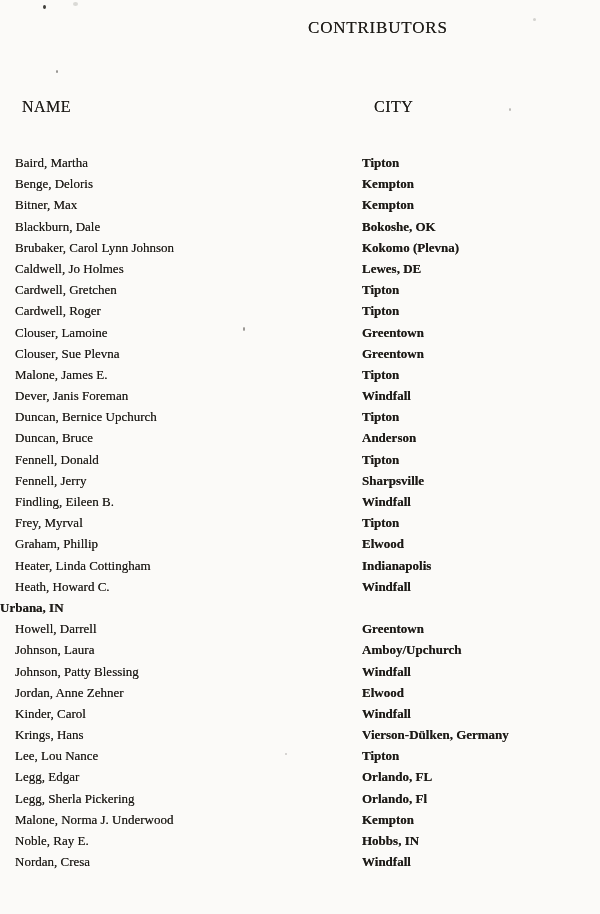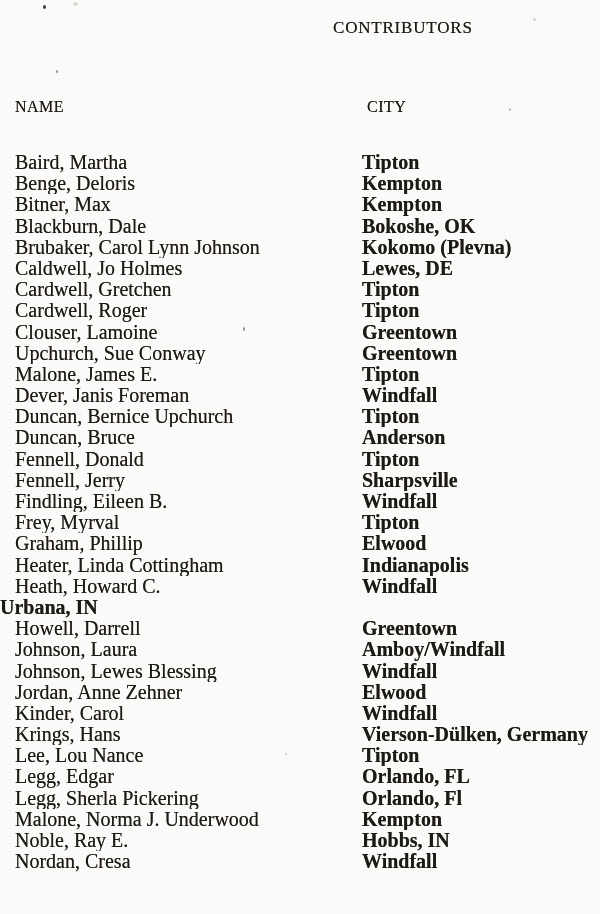"CONTRIBUTORS" .title { margin-left: 25px -> none }
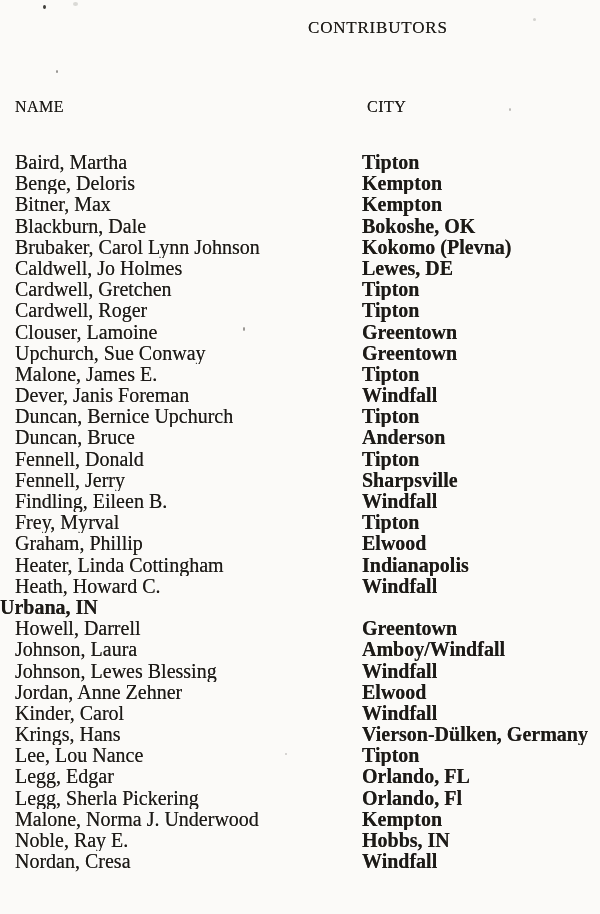"NAME" .headers .h-name { margin-left: 15px -> 22px }
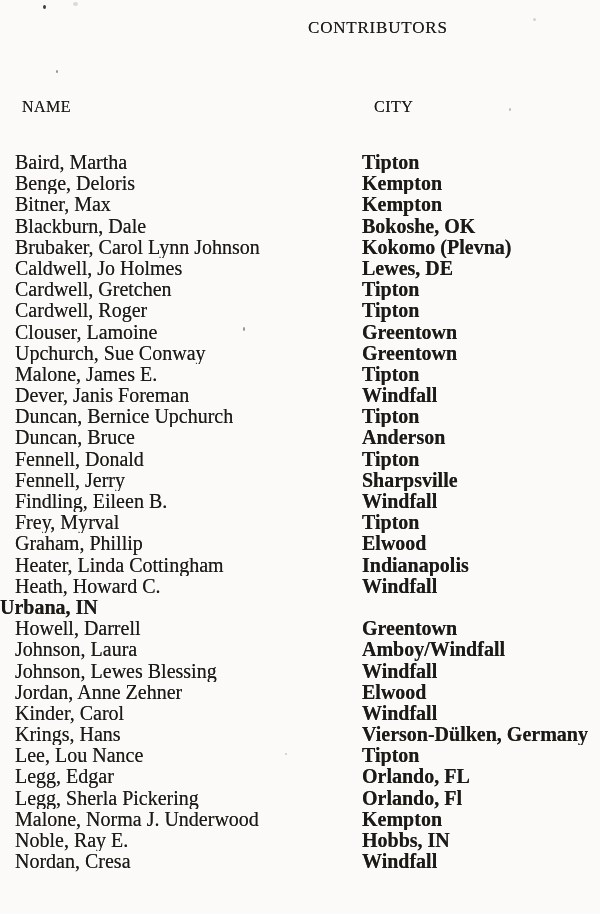"Baird, Martha" .row { font-size: 20px -> 13px }
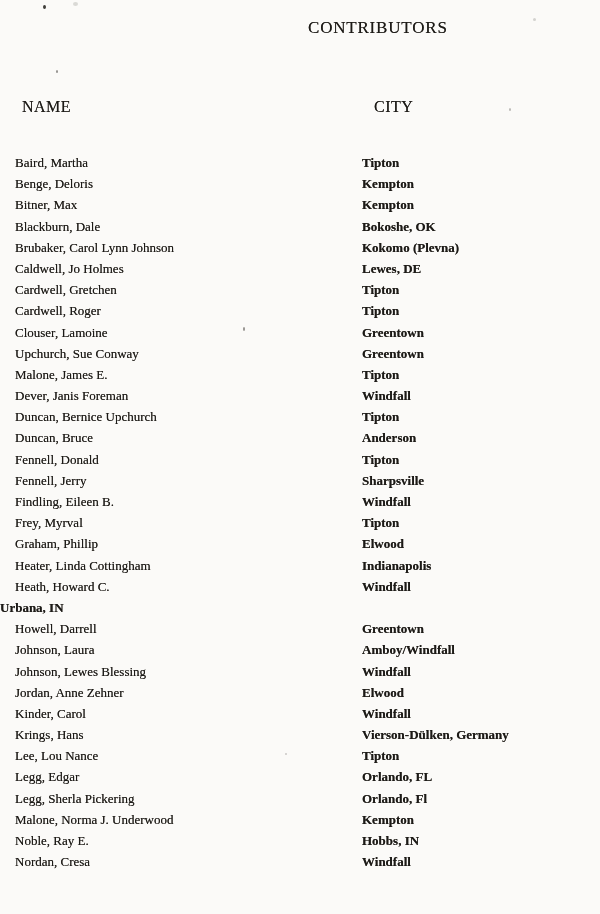"Upchurch, Sue Conway" span.name { text: Upchurch, Sue Conway -> Clouser, Sue Plevna }
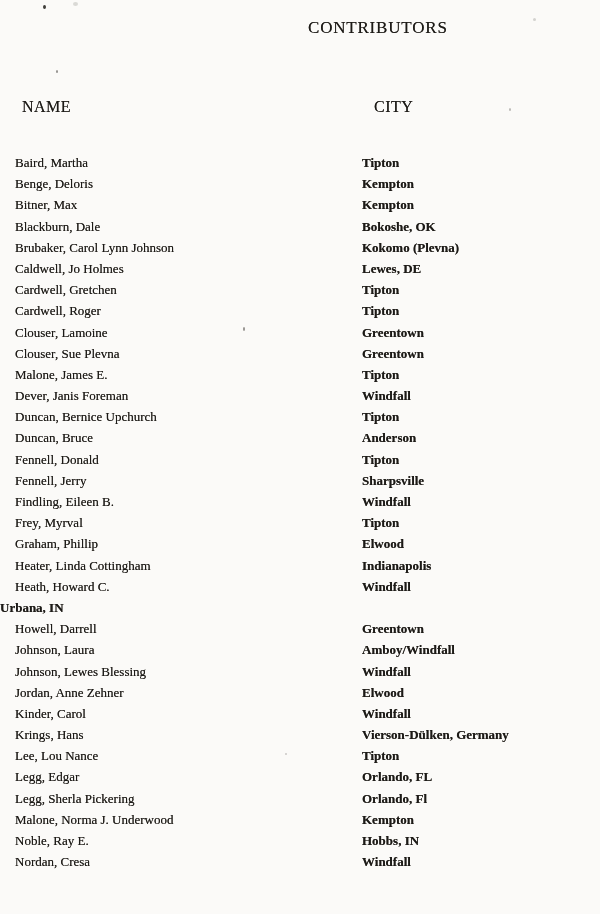"Amboy/Windfall" span.city { text: Amboy/Windfall -> Amboy/Upchurch }
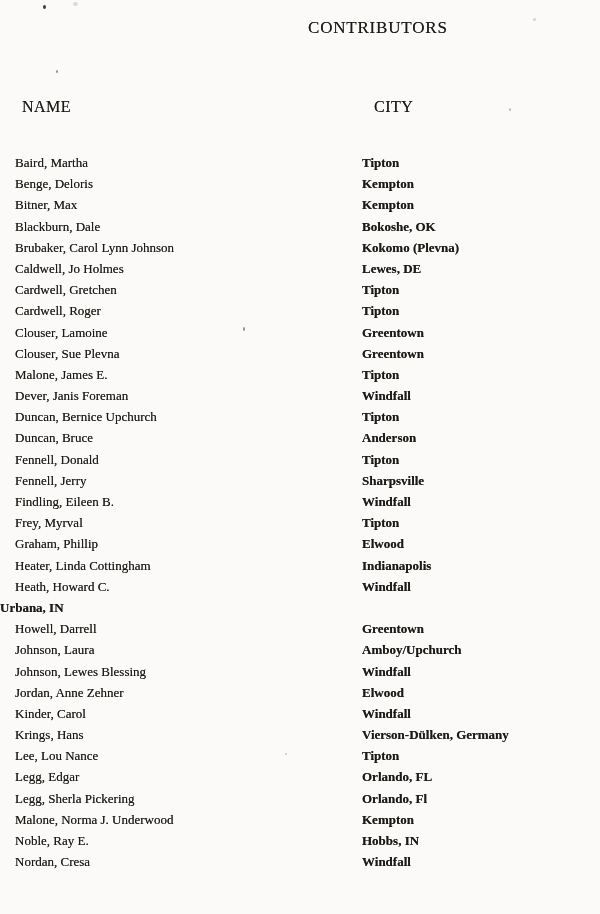"Johnson, Lewes Blessing" span.name { text: Lewes -> Patty }
